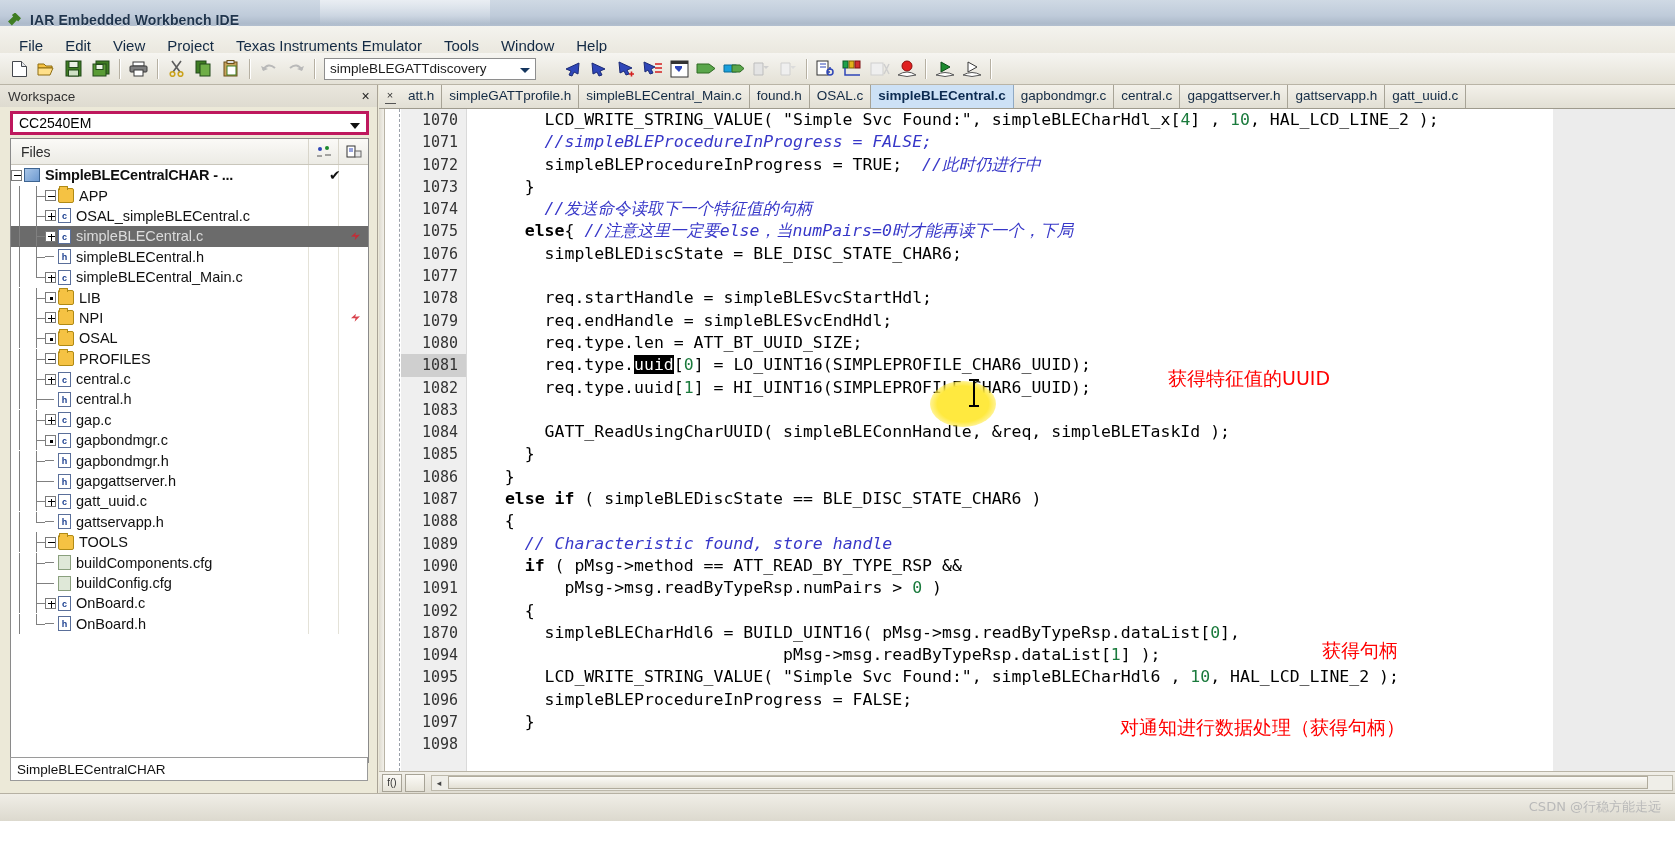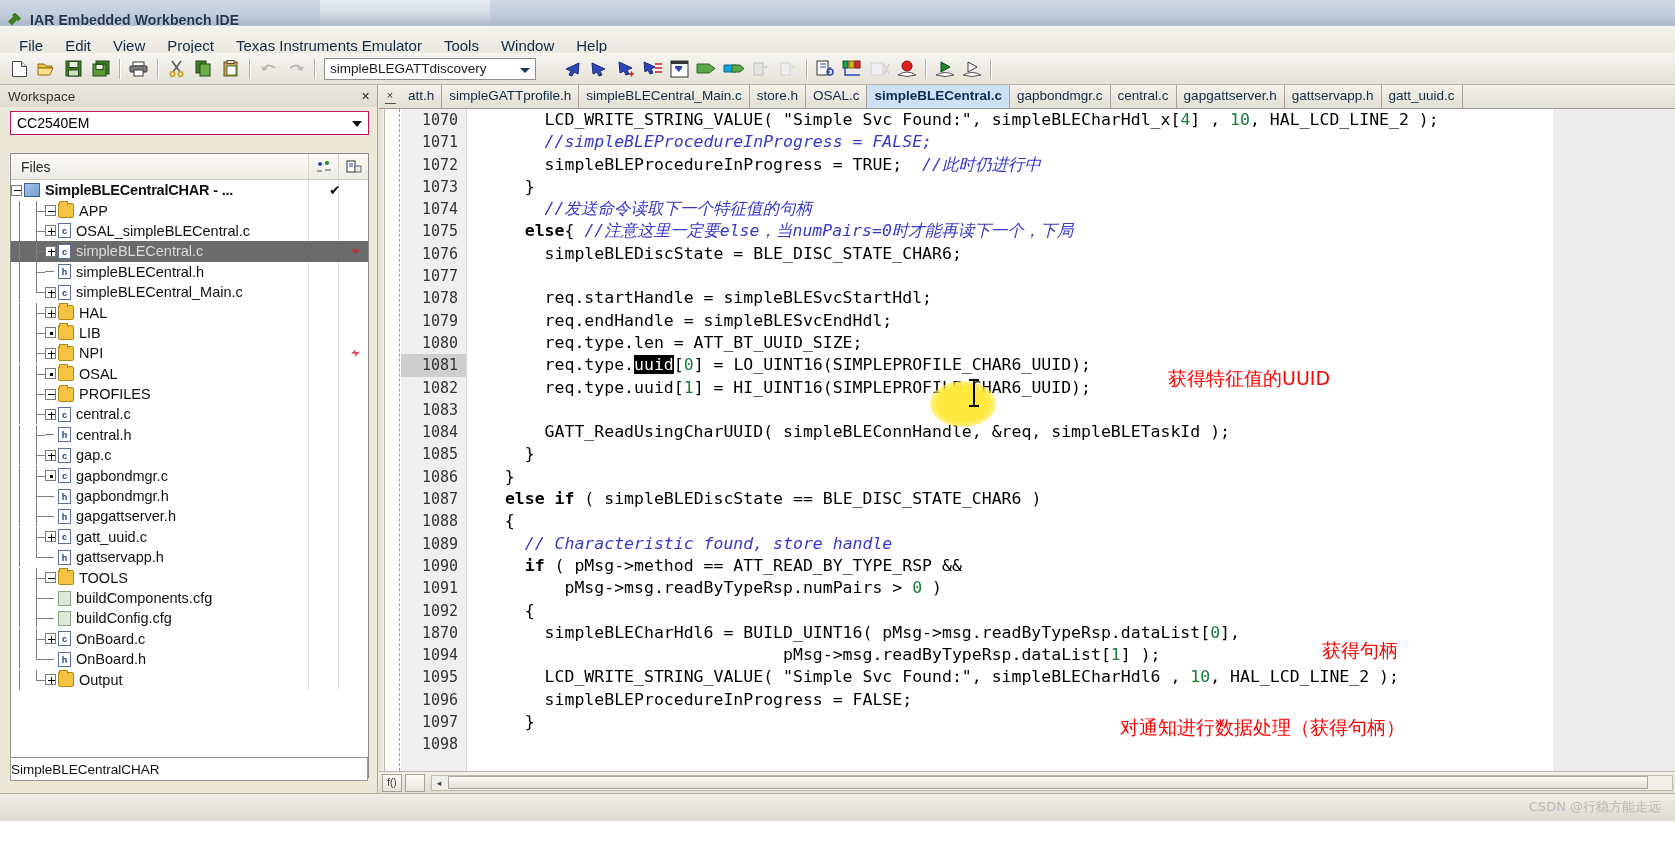"store.h" div.tab { text: store.h -> found.h }
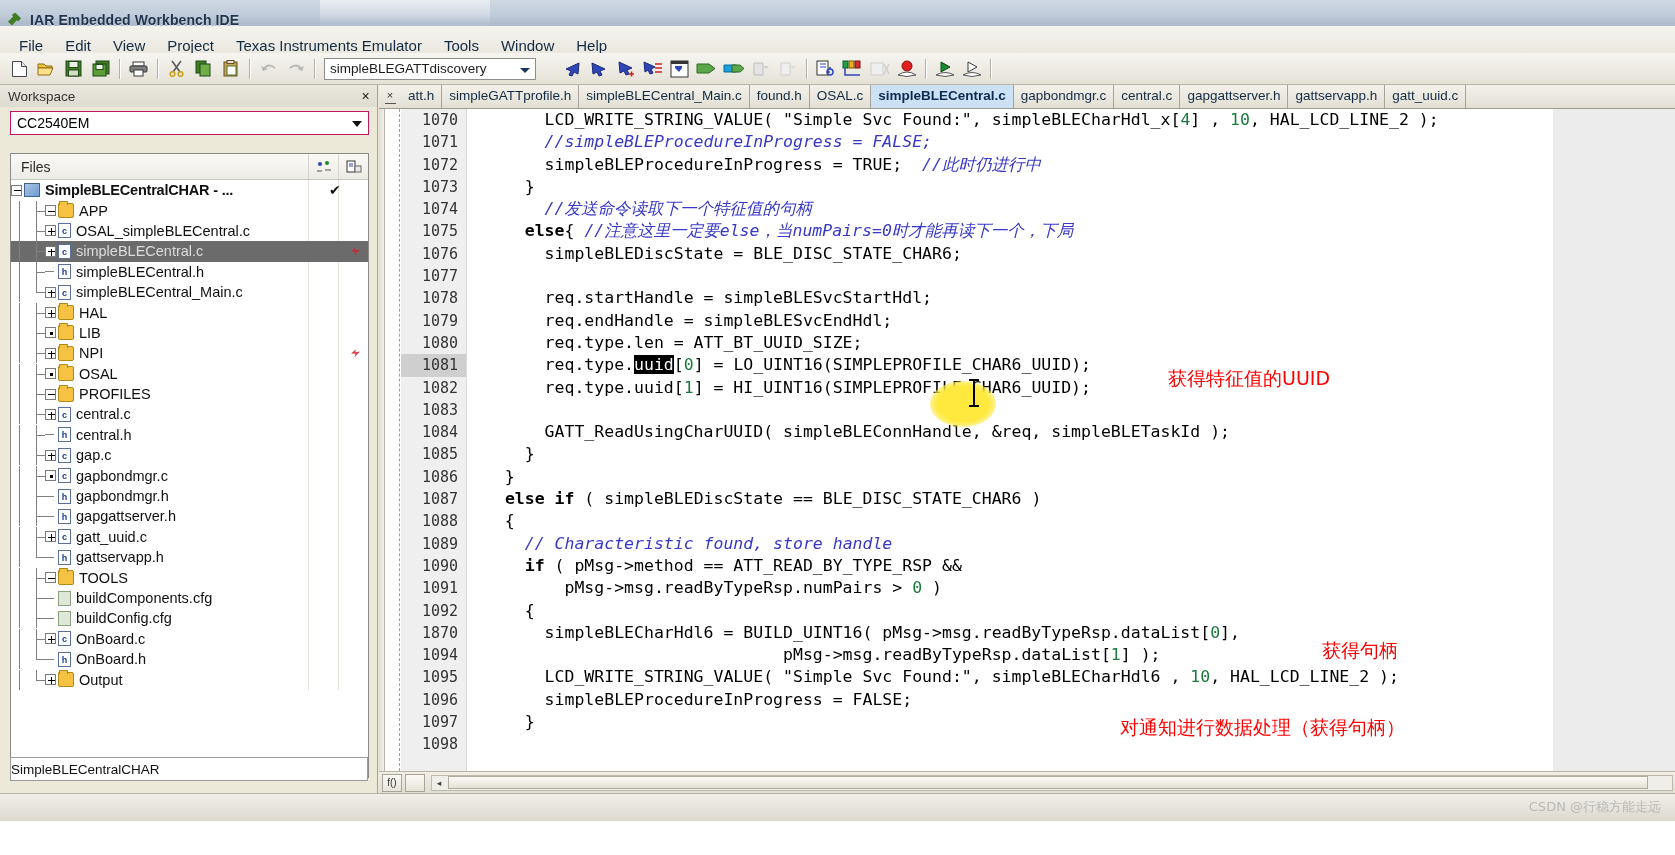"CC2540EM" .ws-combo { border: 1px solid #be185d -> 3px solid #be185d }
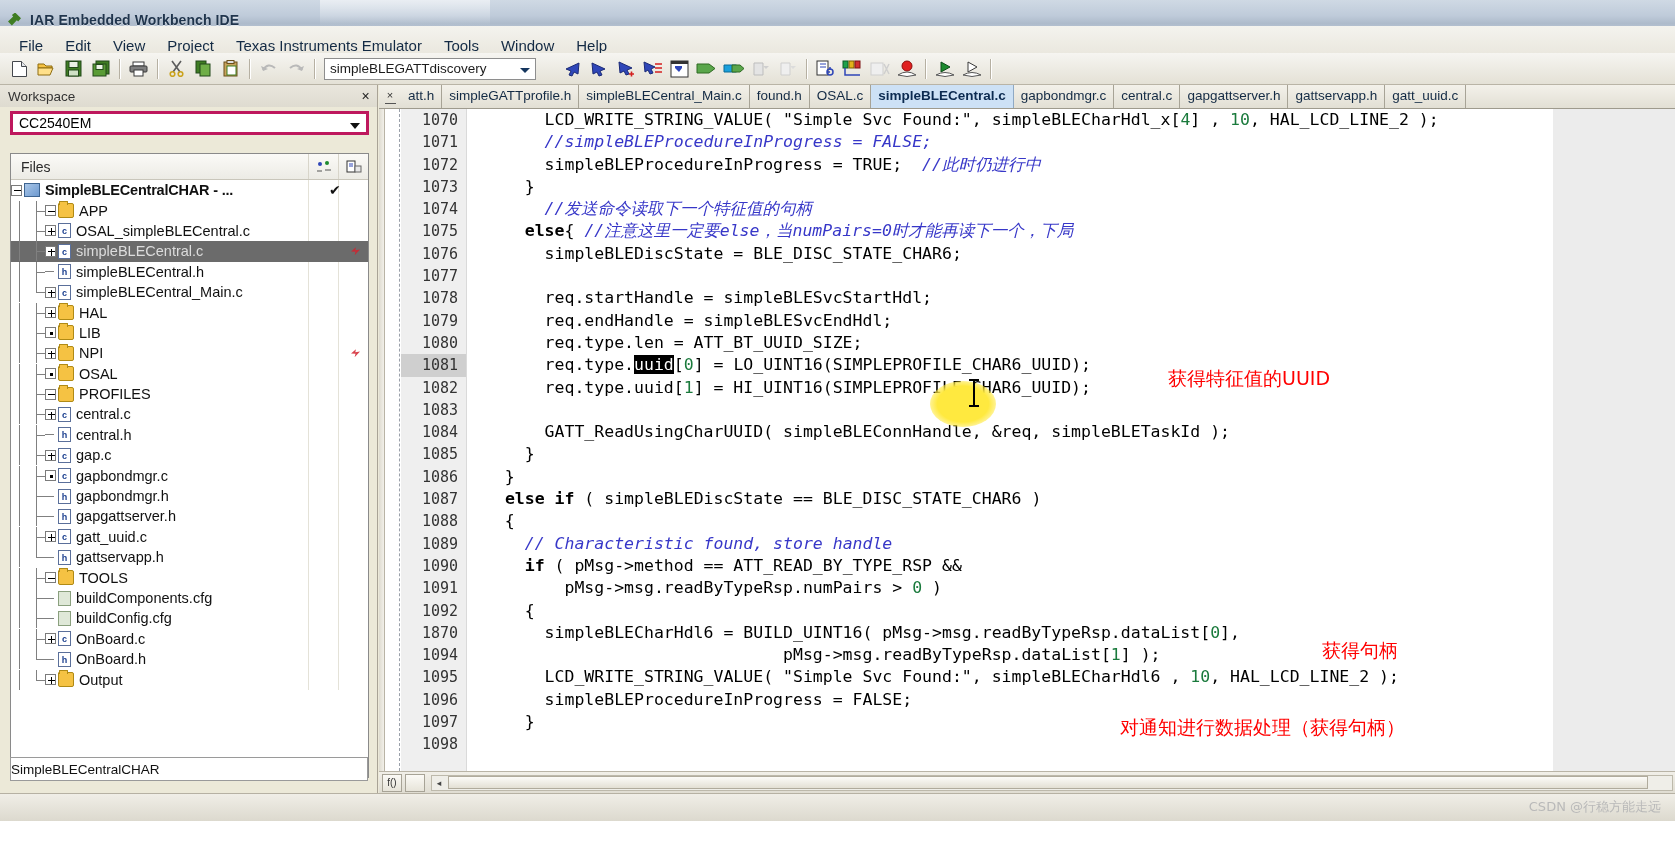"Files" .tree-box { margin: 18px 8px 0 10px -> 3px 8px 0 10px }
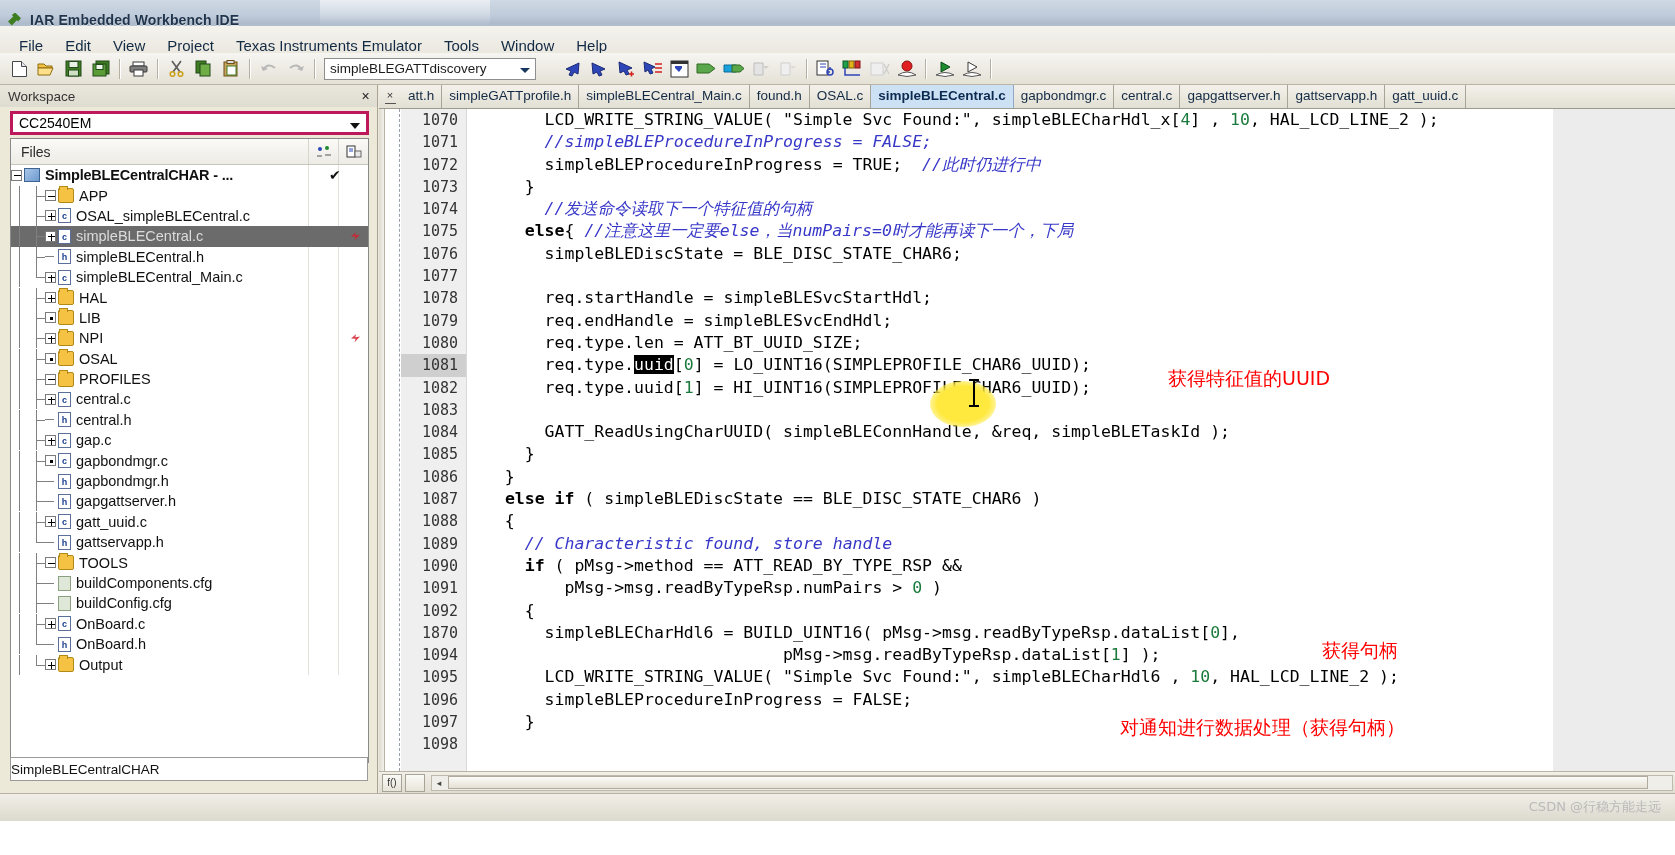"HAL" div.trow { html: <div> <span> <span></span> </span> <span> <span></span> <span></span> </span> <span></span> <span></span> <span>HAL</span> </div> -> none }
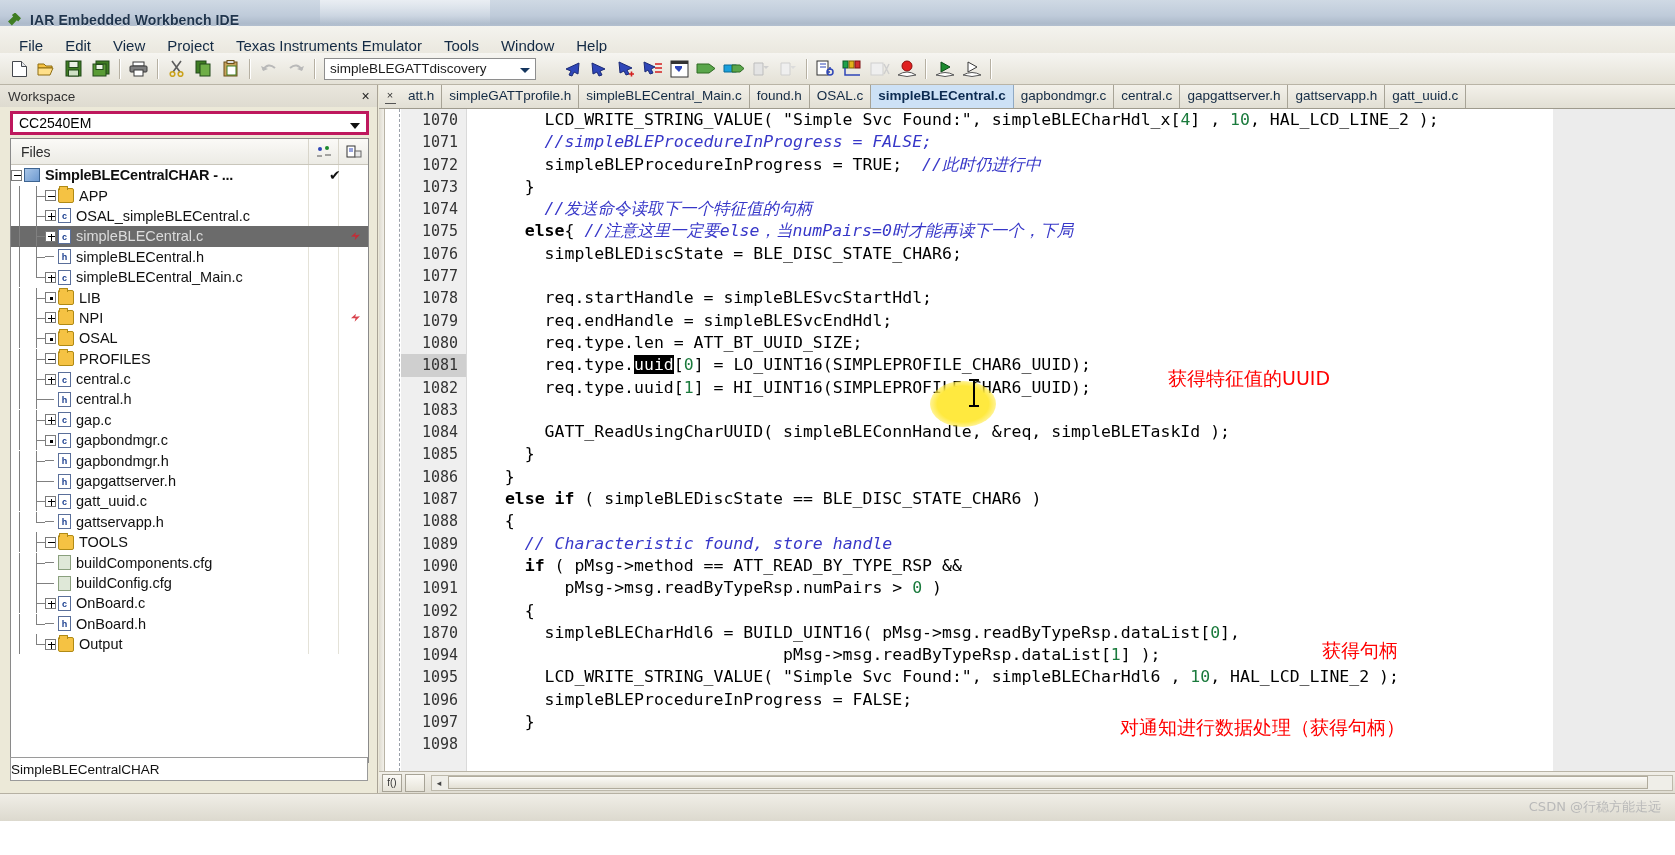"Output" div.trow { html: <div> <span> <span></span> </span> <span> <span></span> <span></span> </span> <span></span> <span></span> <span>Output</span> </div> -> none }
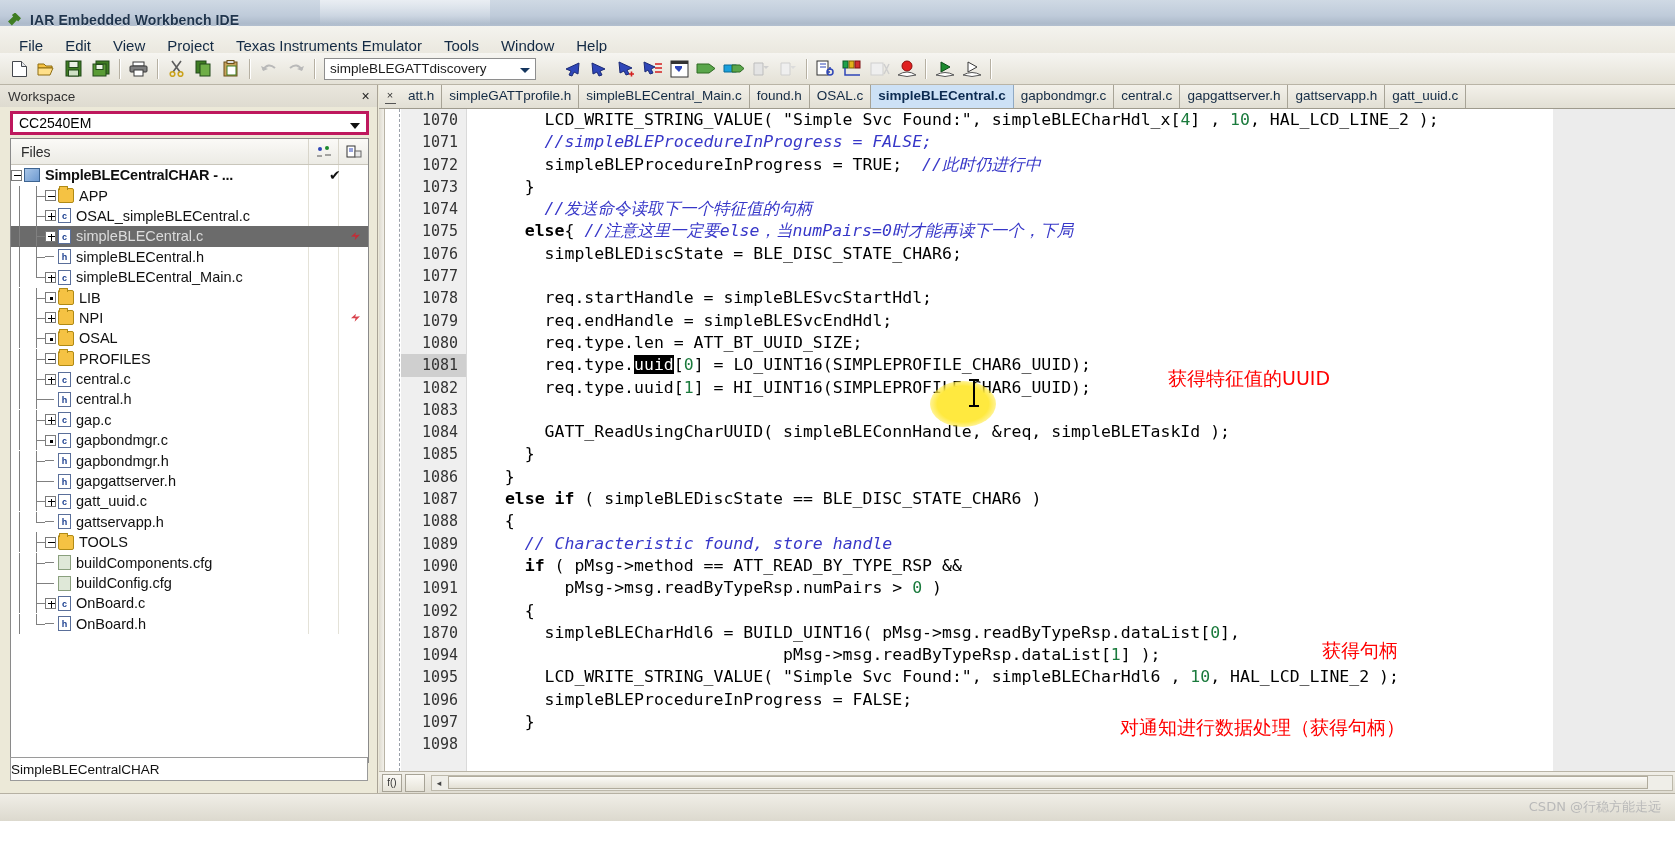"SimpleBLECentralCHAR" .ws-status { padding-left: none -> 6px }
